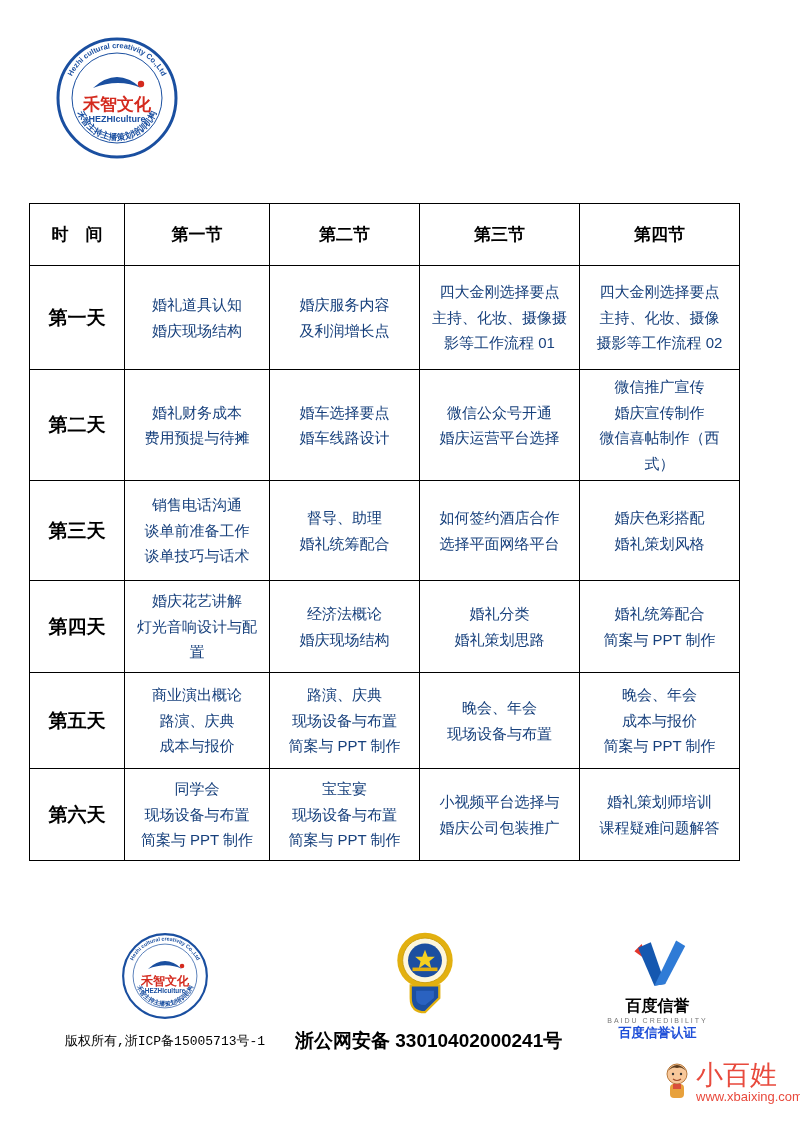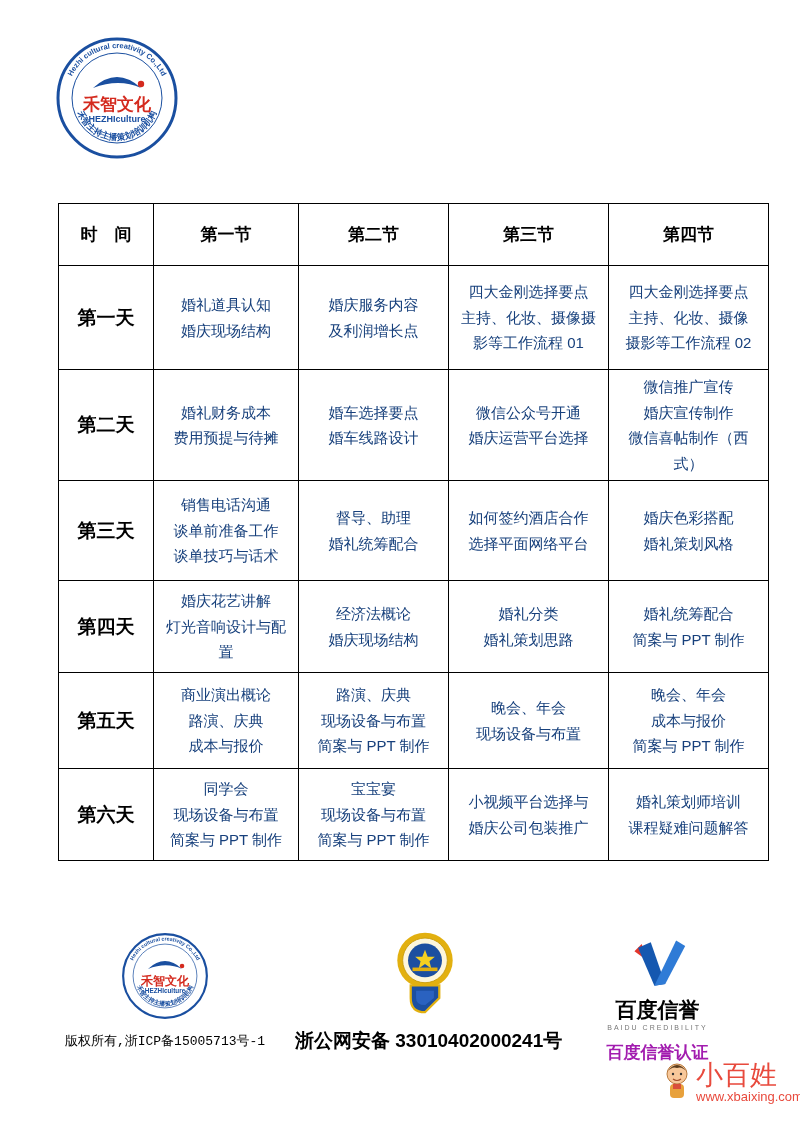"时 间" table.schedule { left: 58px -> 29px }
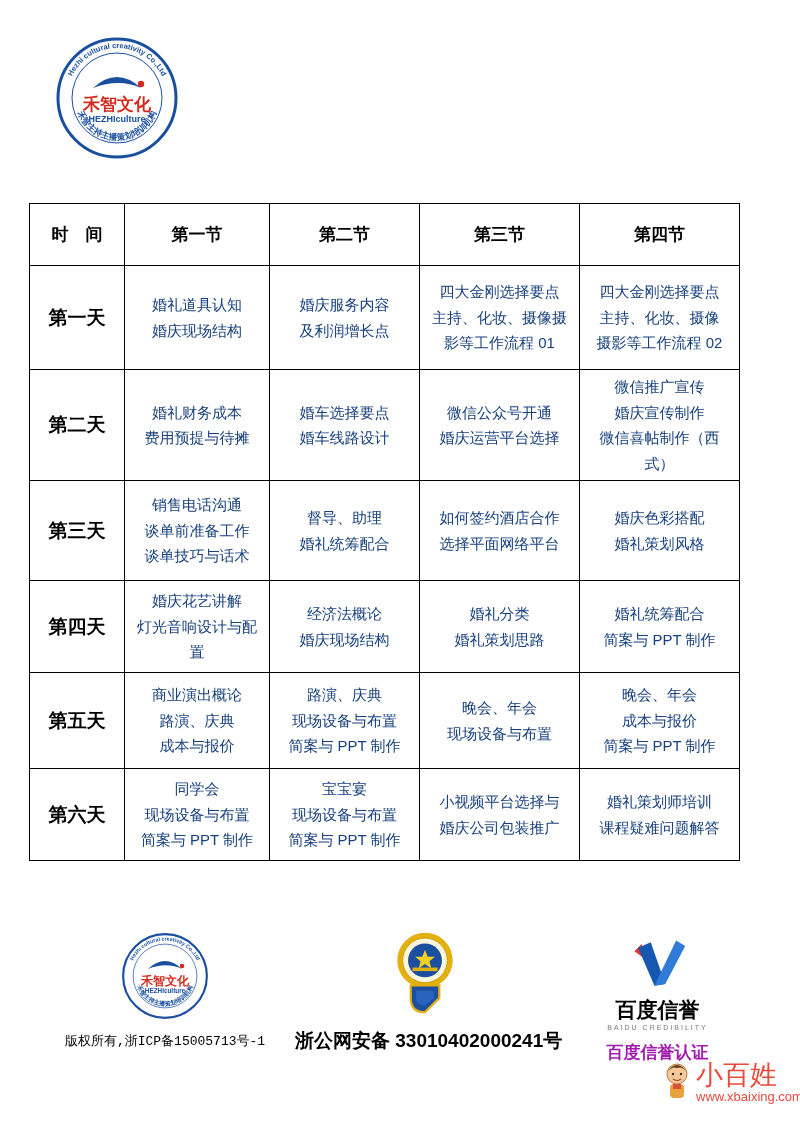"百度信誉" .baidu-cn { font-size: 21px -> 16px }
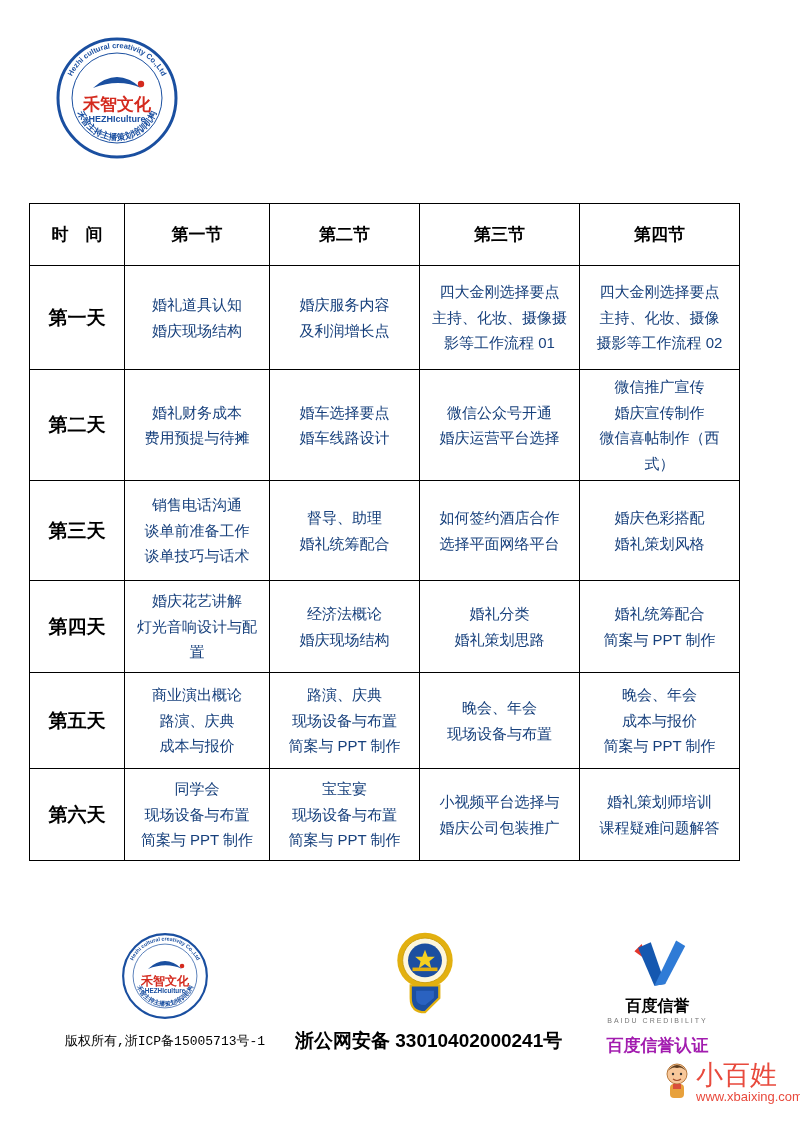"百度信誉认证" .baidu-cert { color: #a21caf -> #1d4ed8; font-size: 17px -> 13px; margin-top: 10px -> none }
